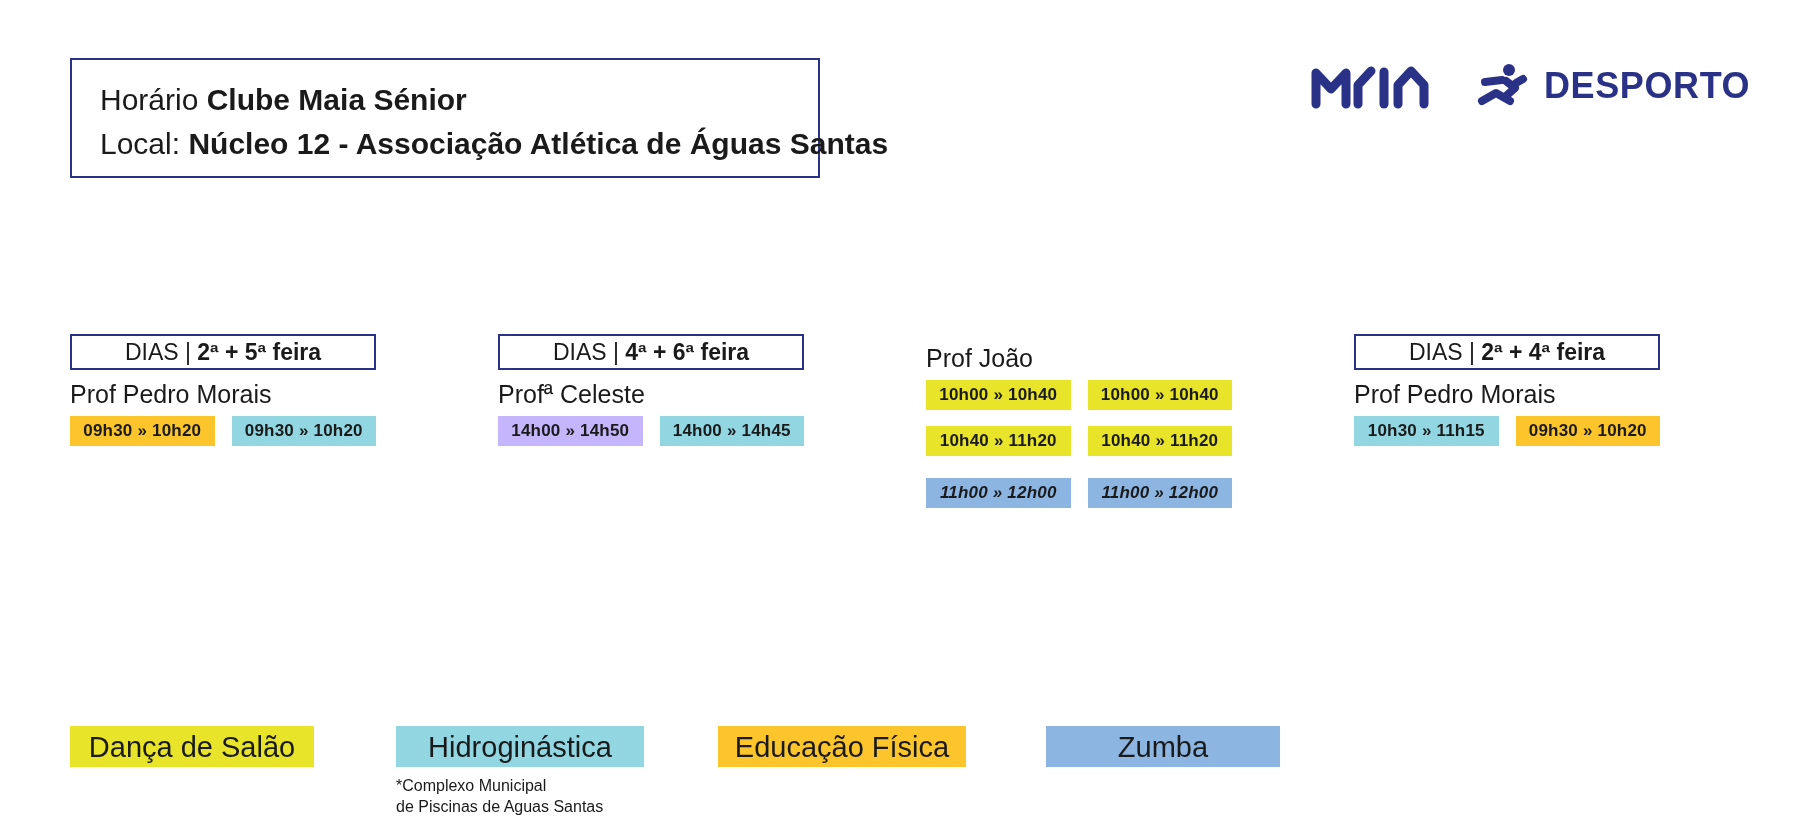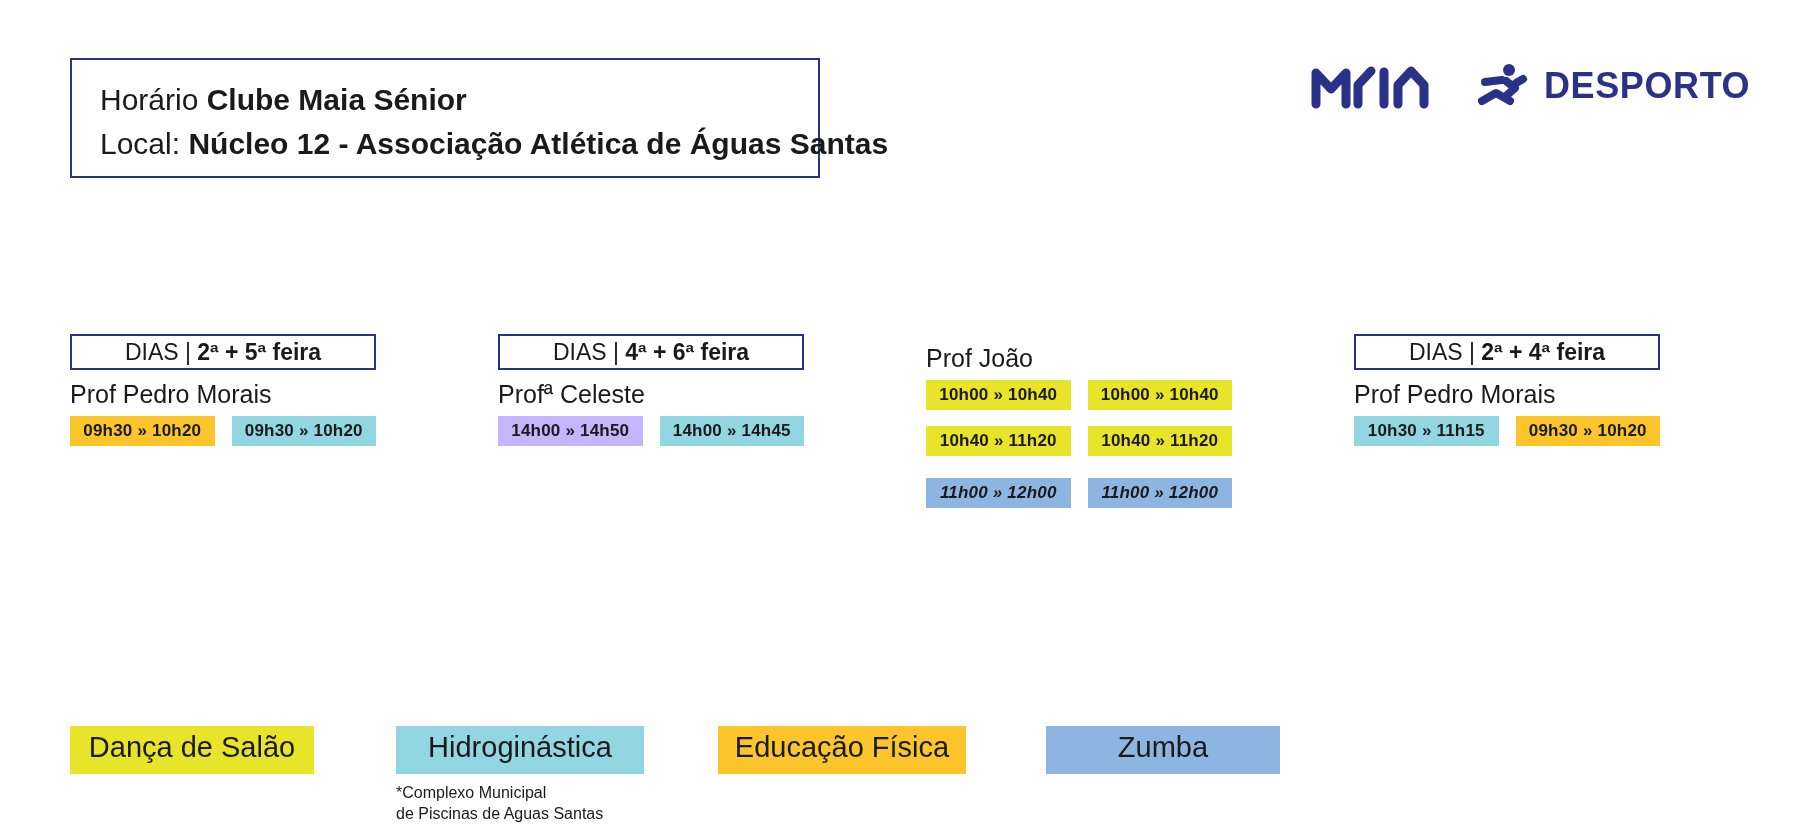"Dança de Salão" .legend-swatch { height: 48px -> 41px }
